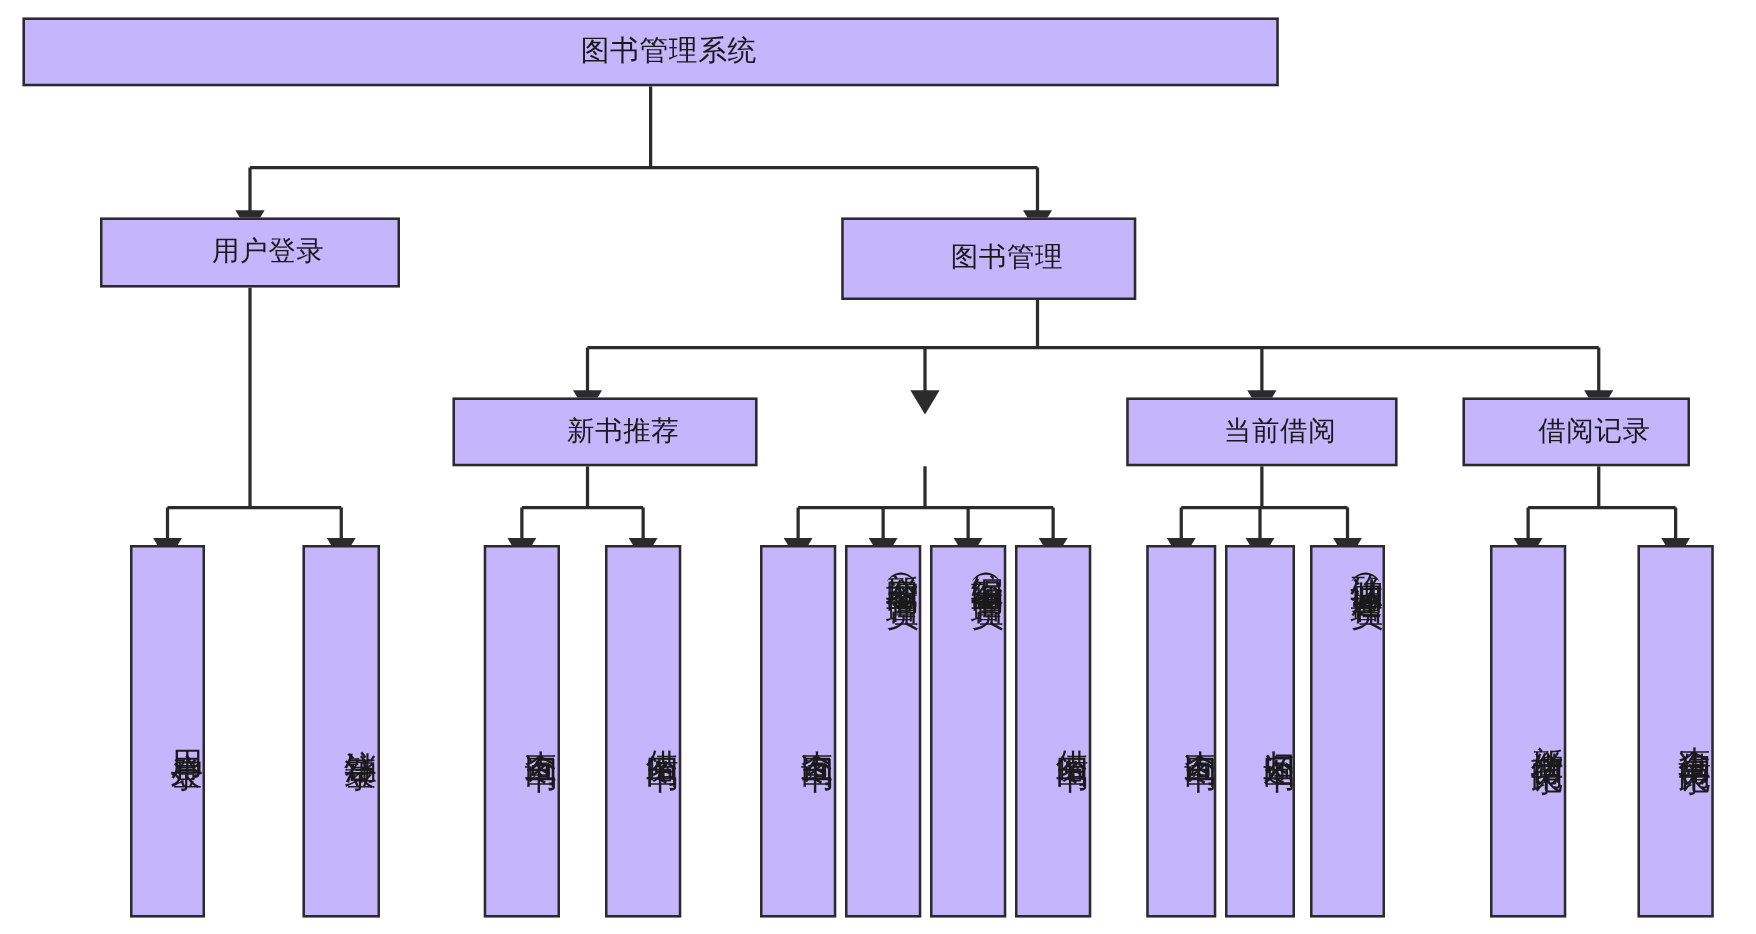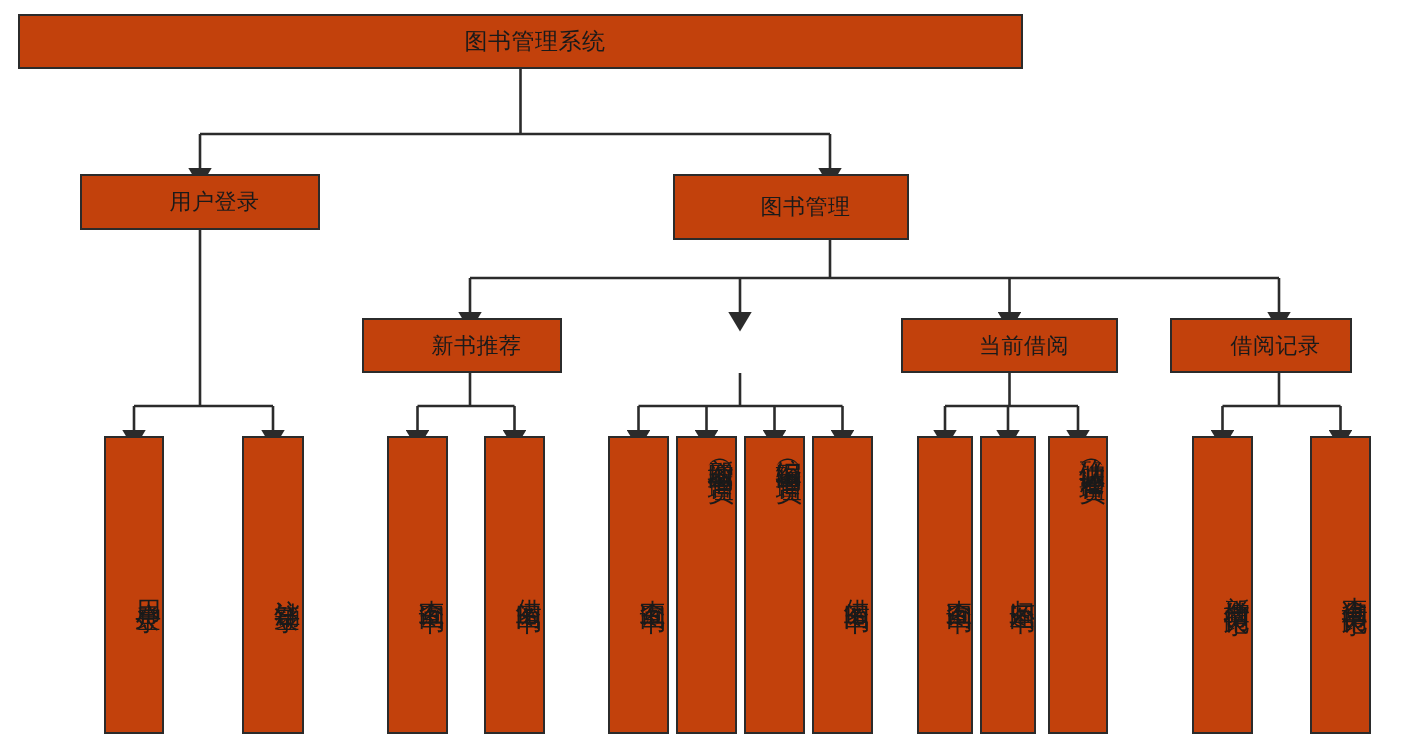"图书管理系统" .node { background: #c2410c -> #c4b5fd }
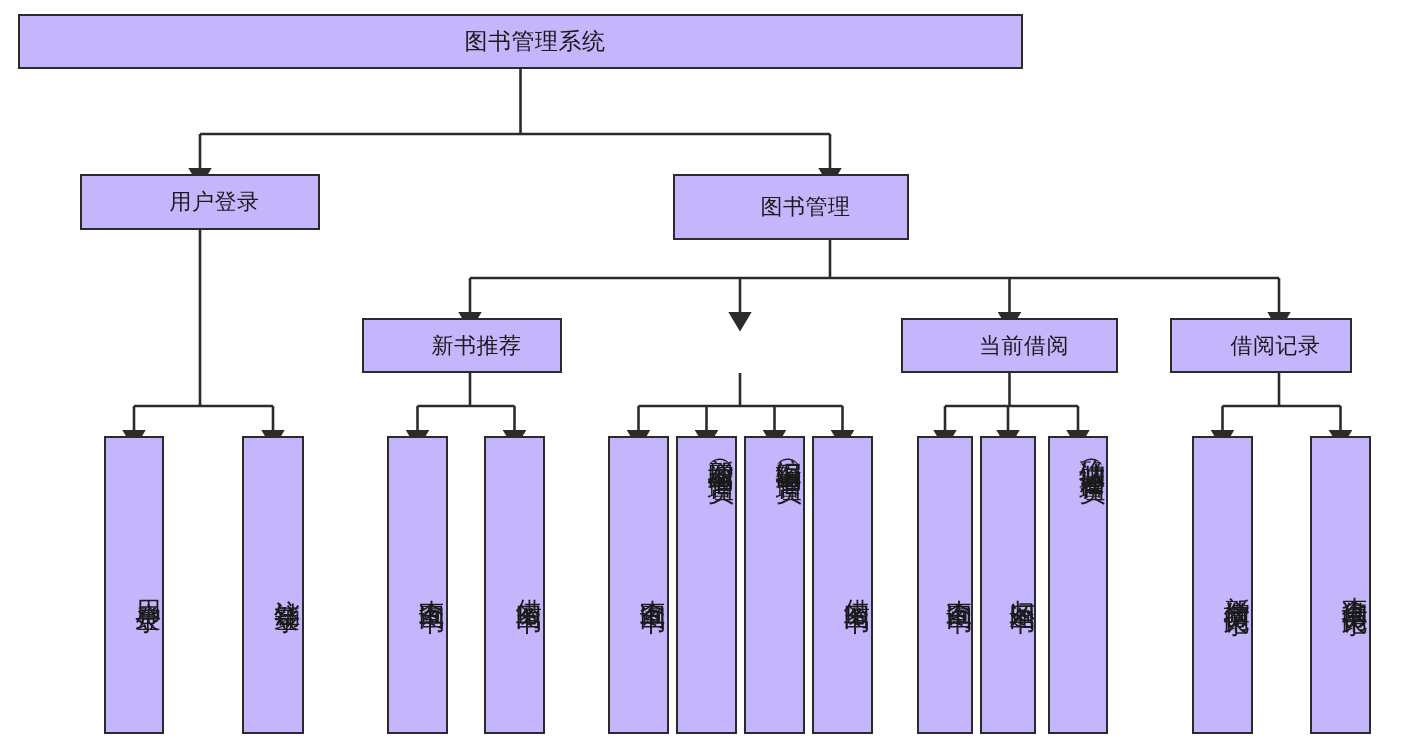"新书推荐" div.node { width: 200px -> 244px }
